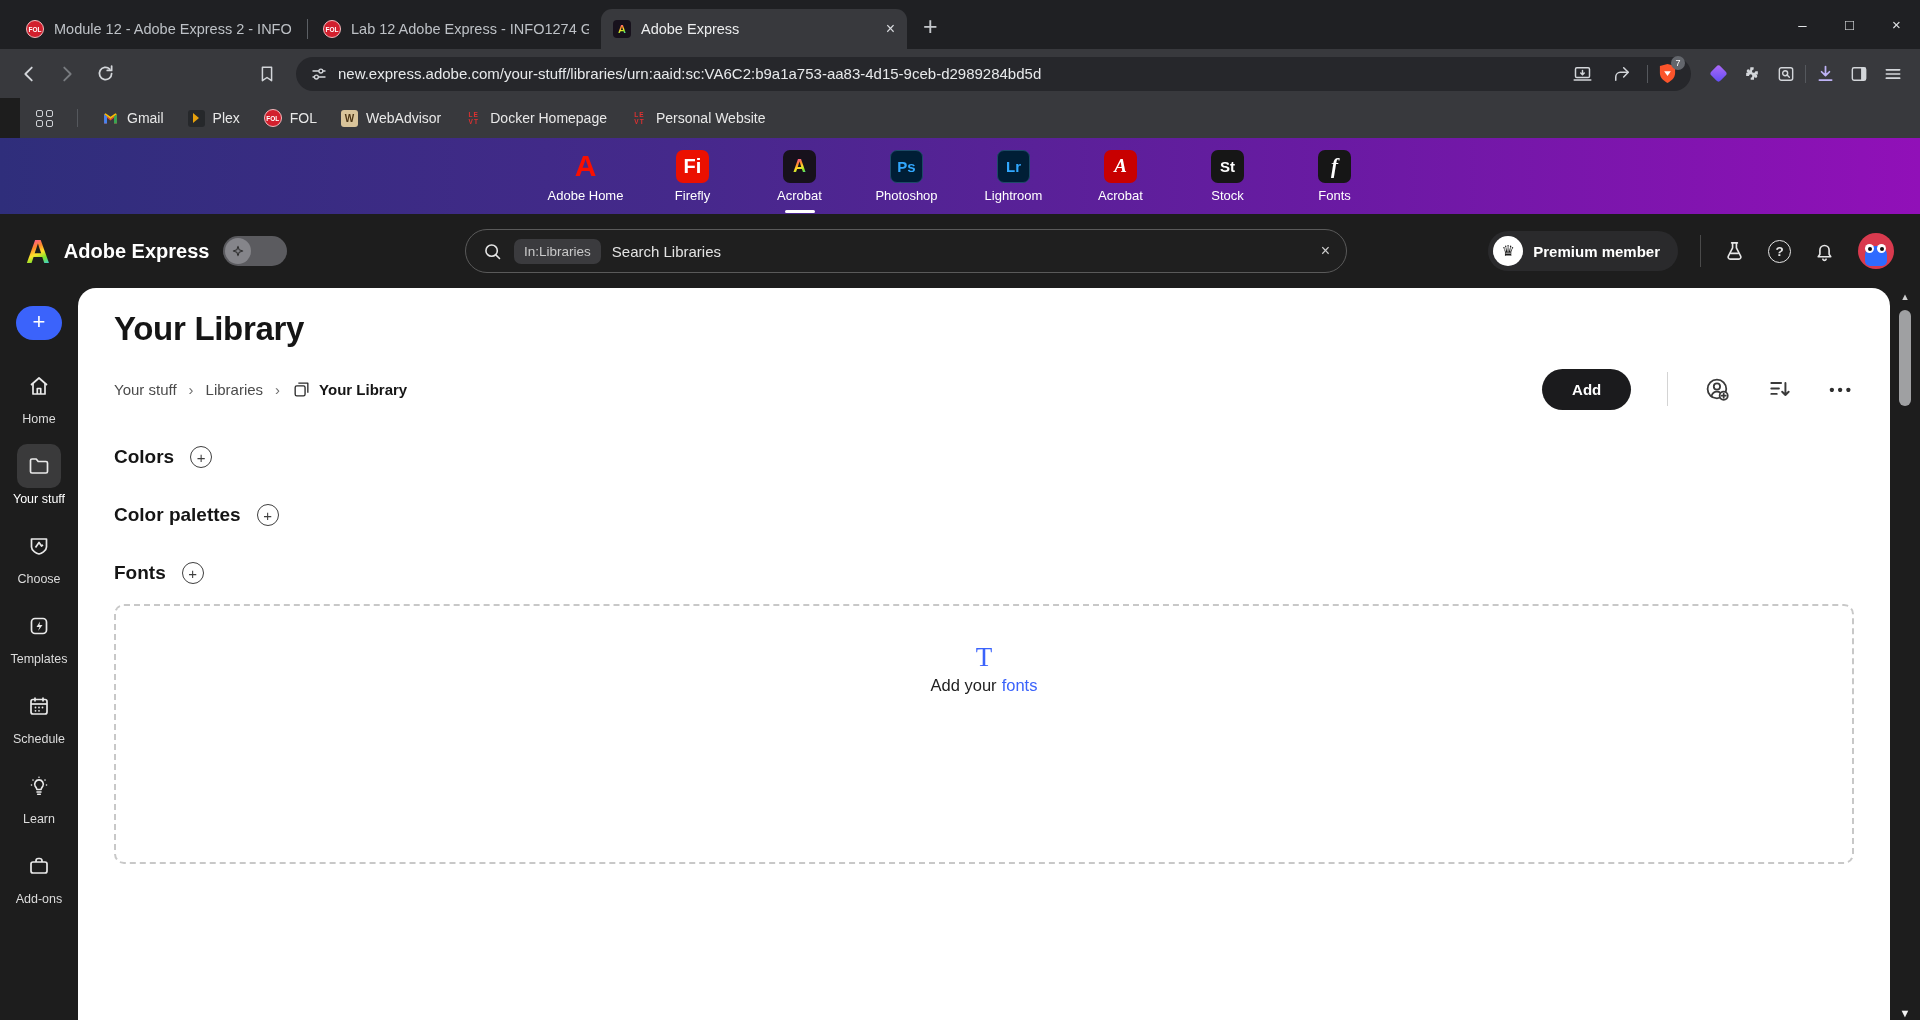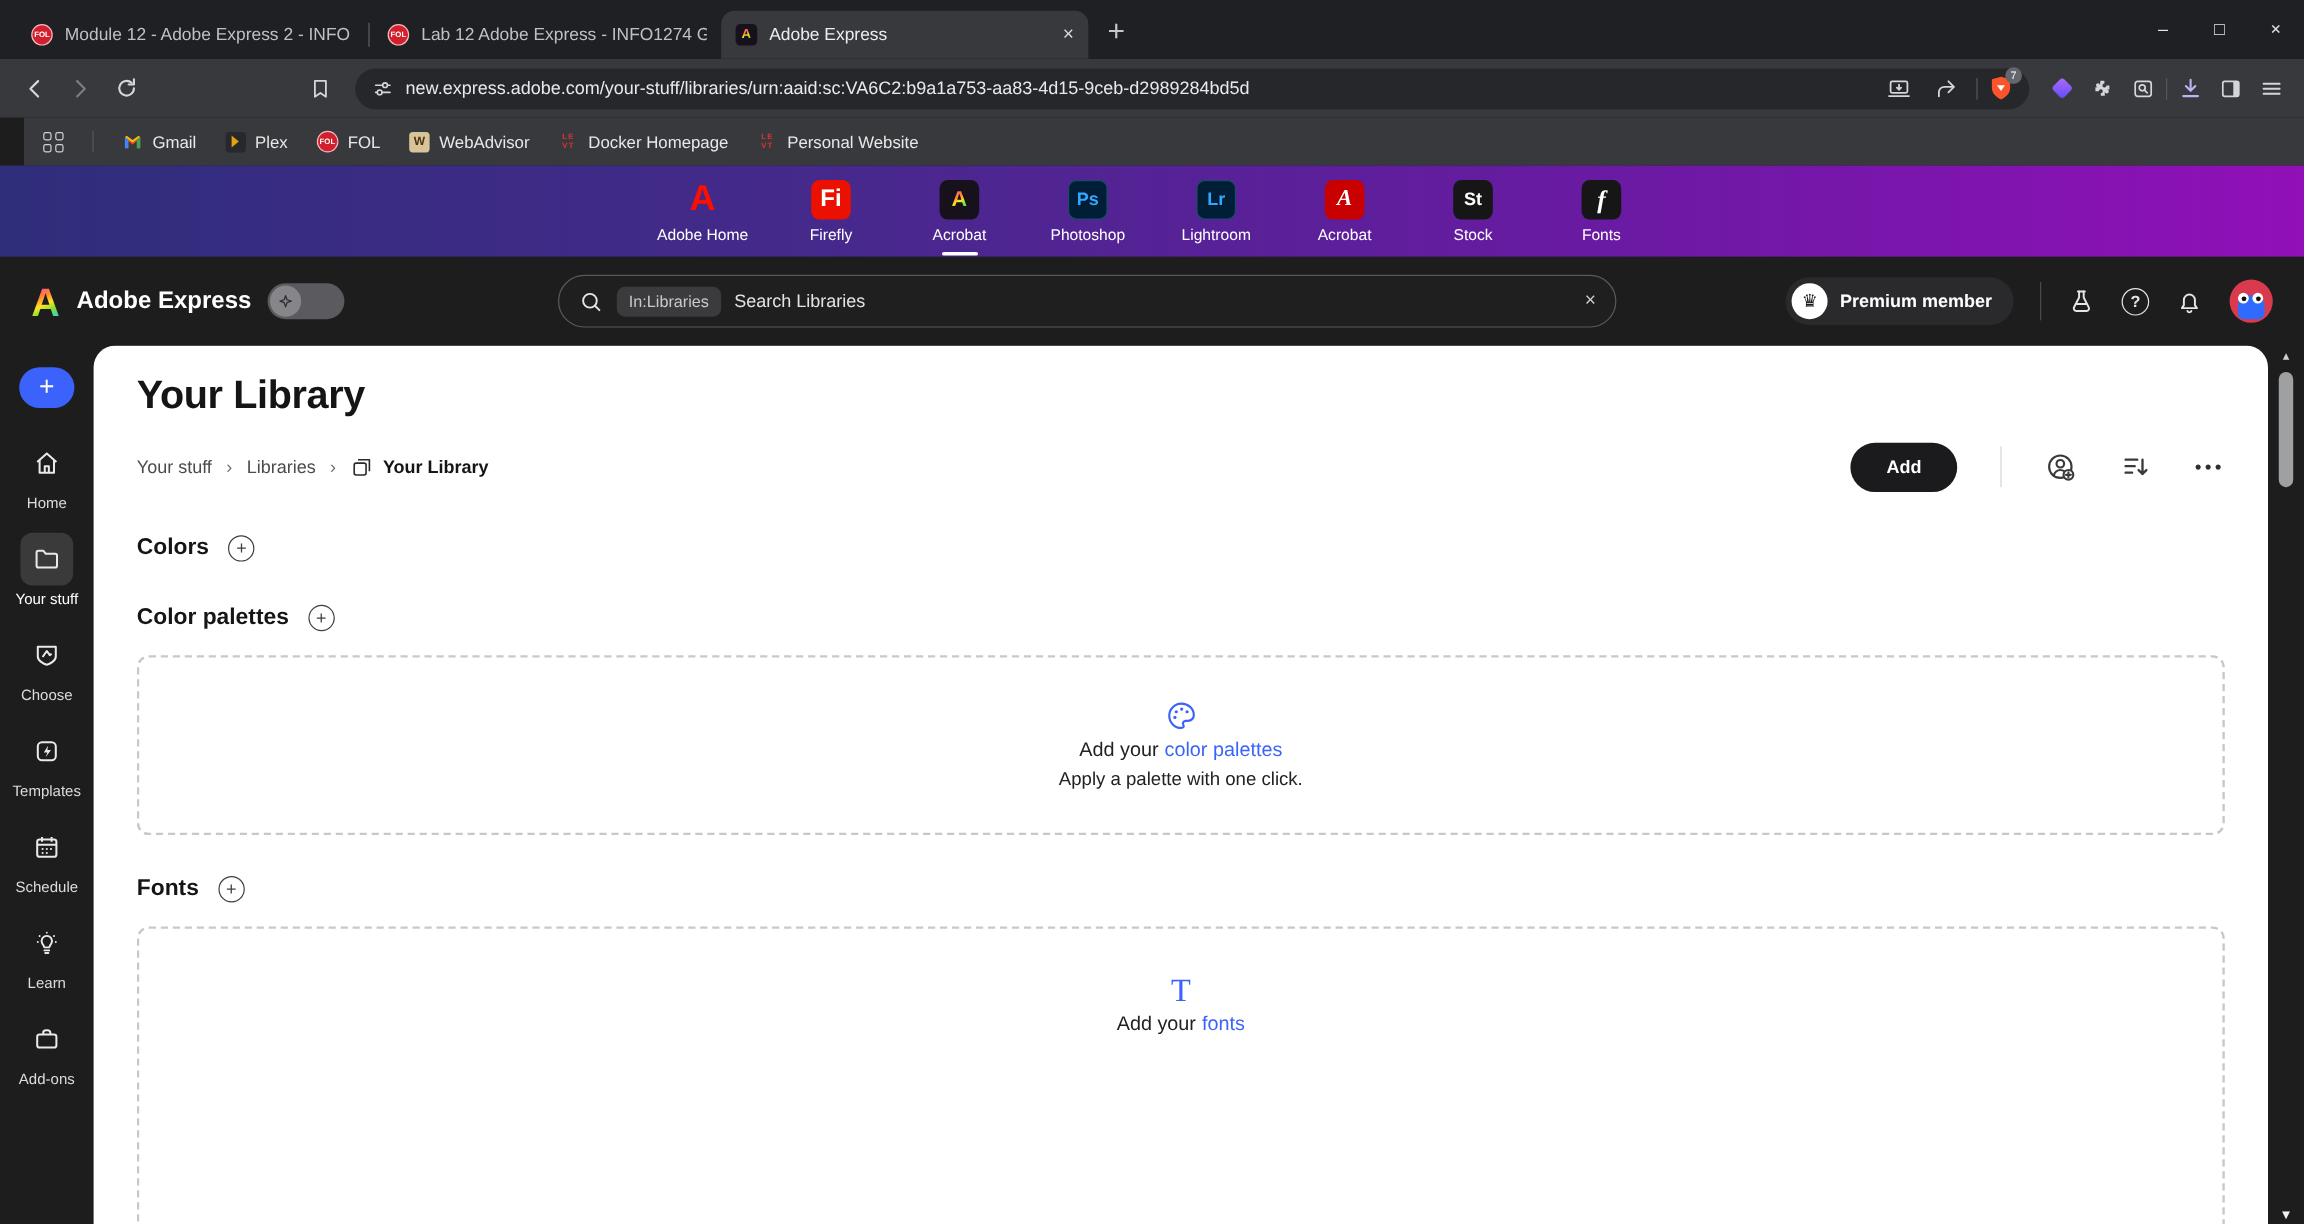"Add your color palettes" div.dashed-box { html: <div> <svg> <path></path> <circle></circle> <circle></circle> <circle></circle> <circle></circle> </svg> <div><span>Add your</span><a>color palettes</a></div> <div>Apply a palette with one click.</div> </div> -> none }
